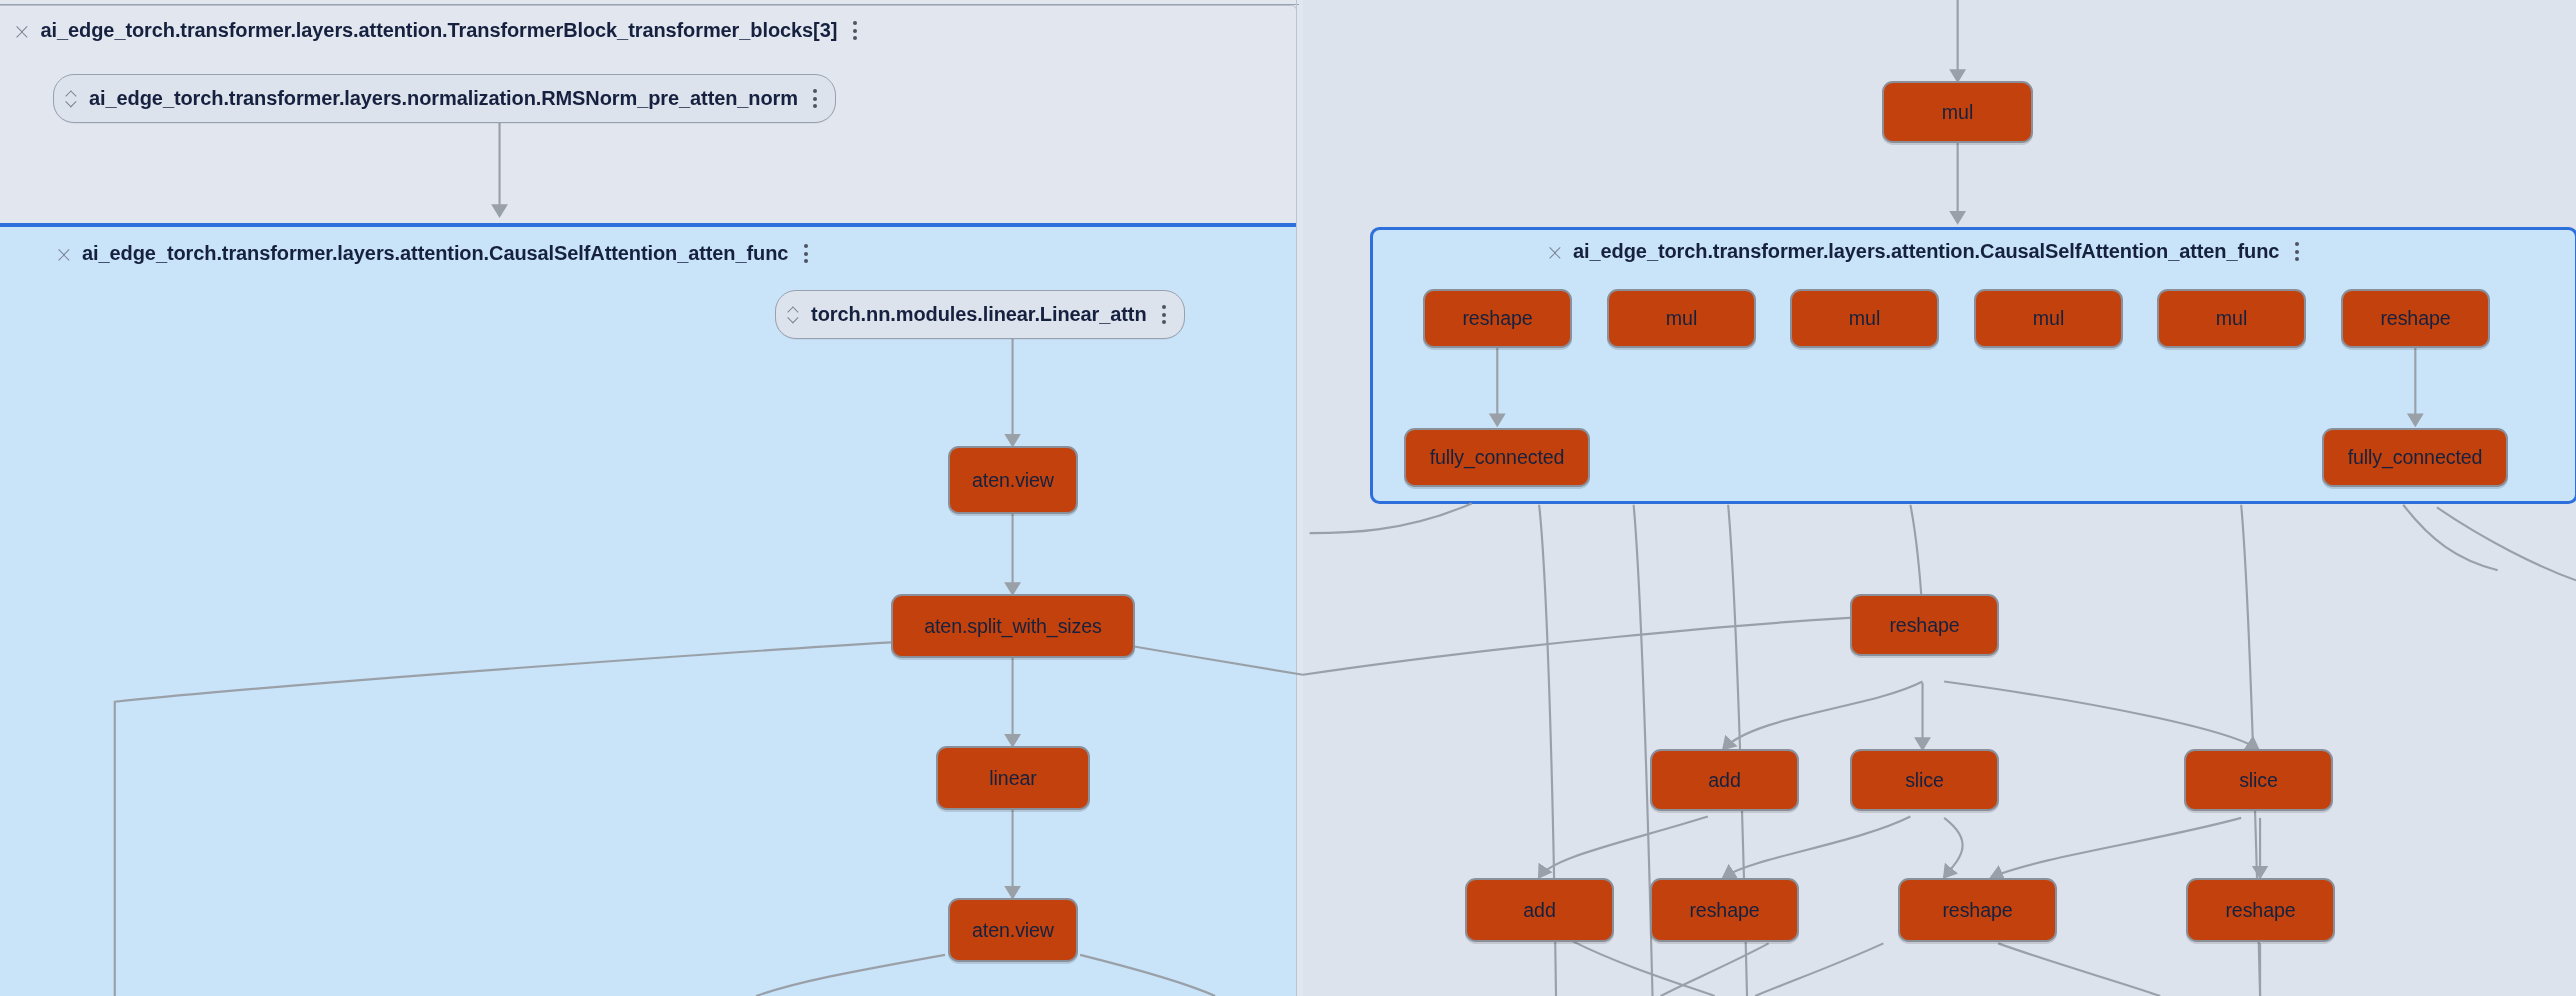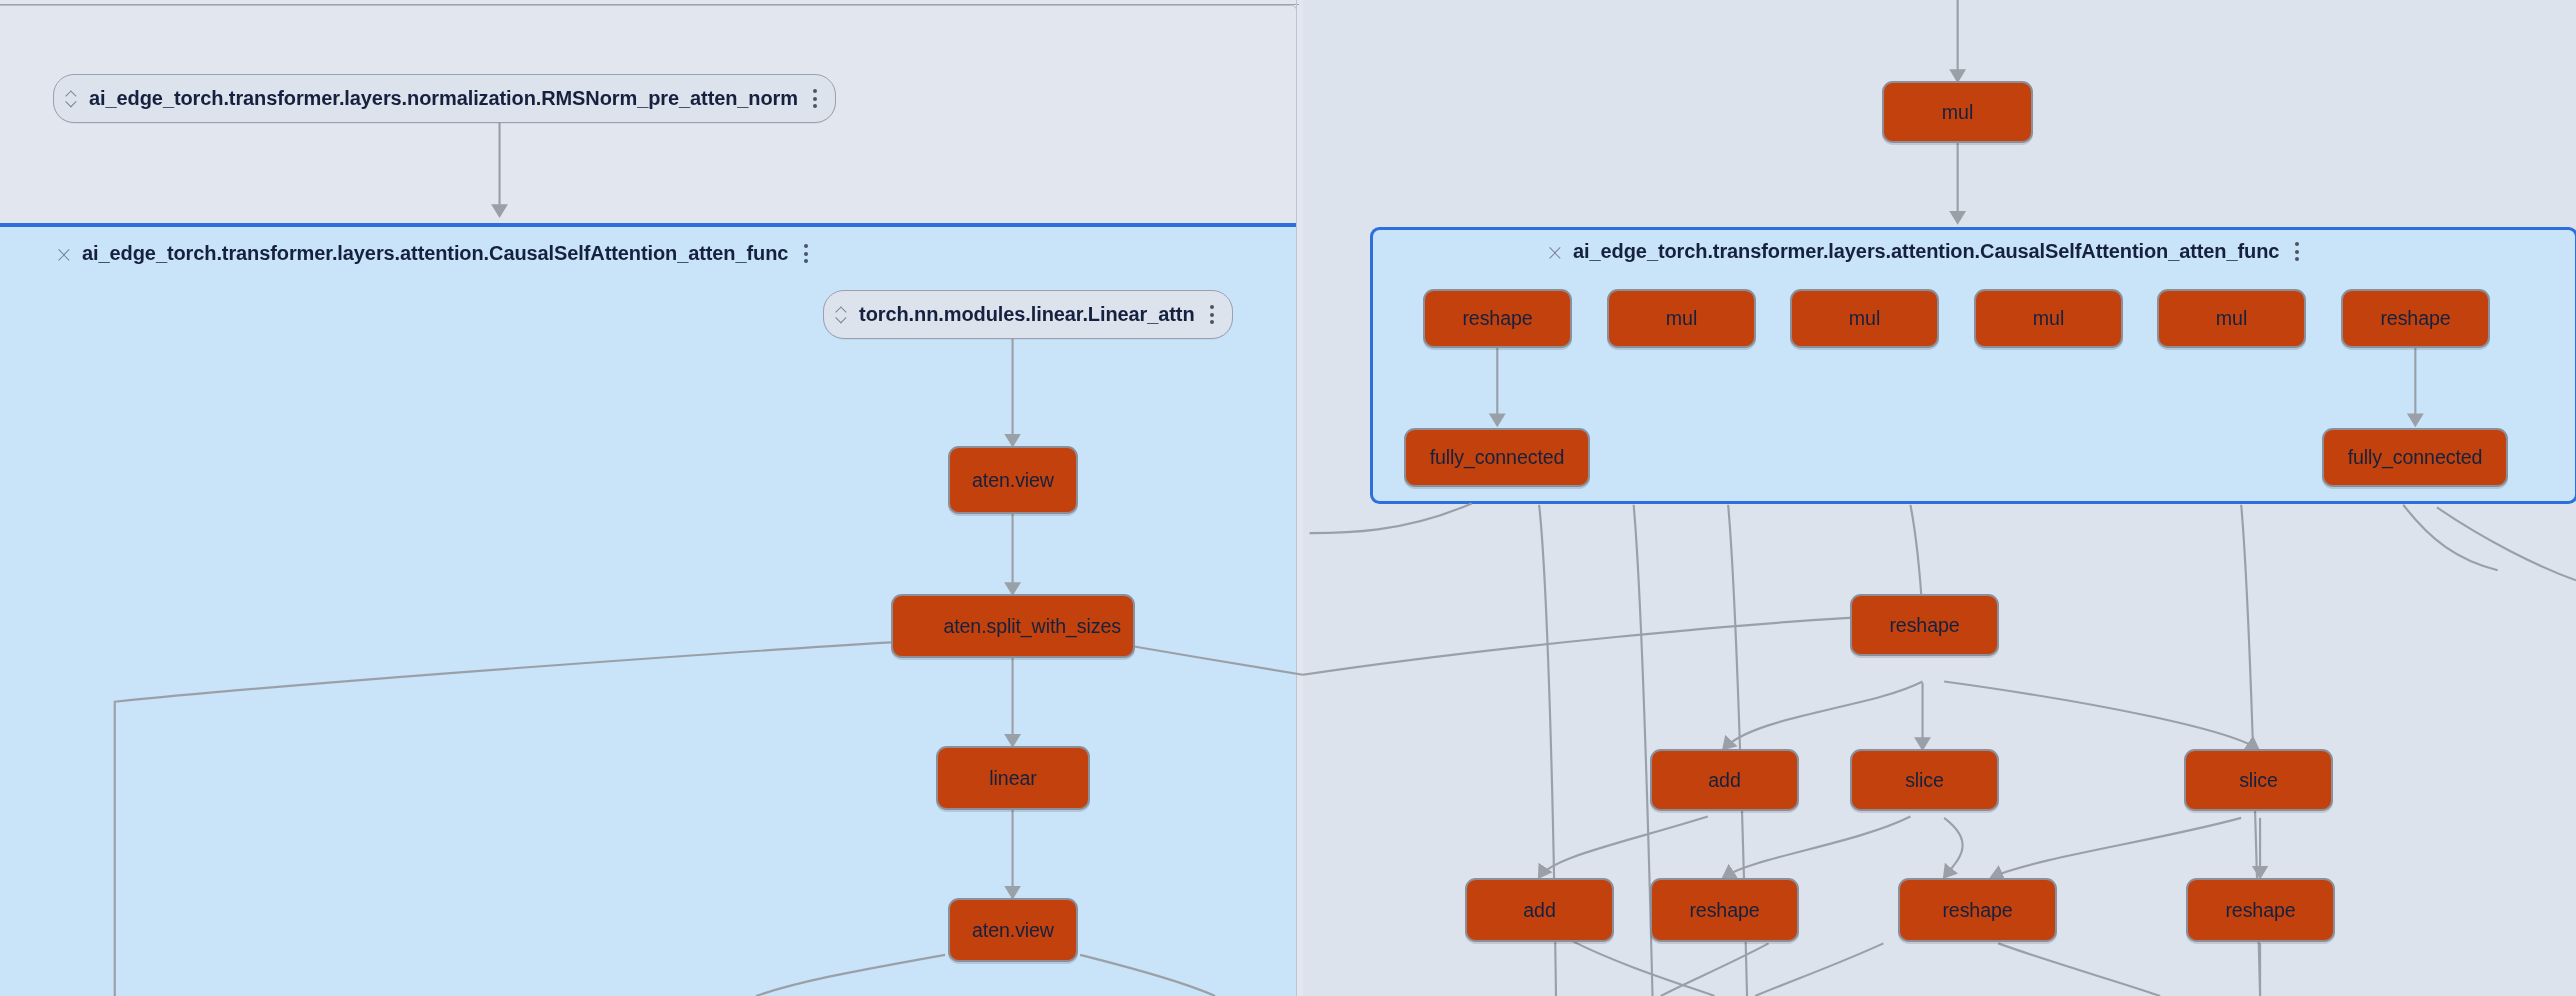"ai_edge_torch.transformer.layers.attention.Trans" div.group-header { html: none -> <div> <span> <i></i> <i></i> </span> <span>ai_edge_torch.transformer.layers.attention.TransformerBlock_transformer_blocks[3]</span> <span> <span></span> <span></span> <span></span> </span> </div> }
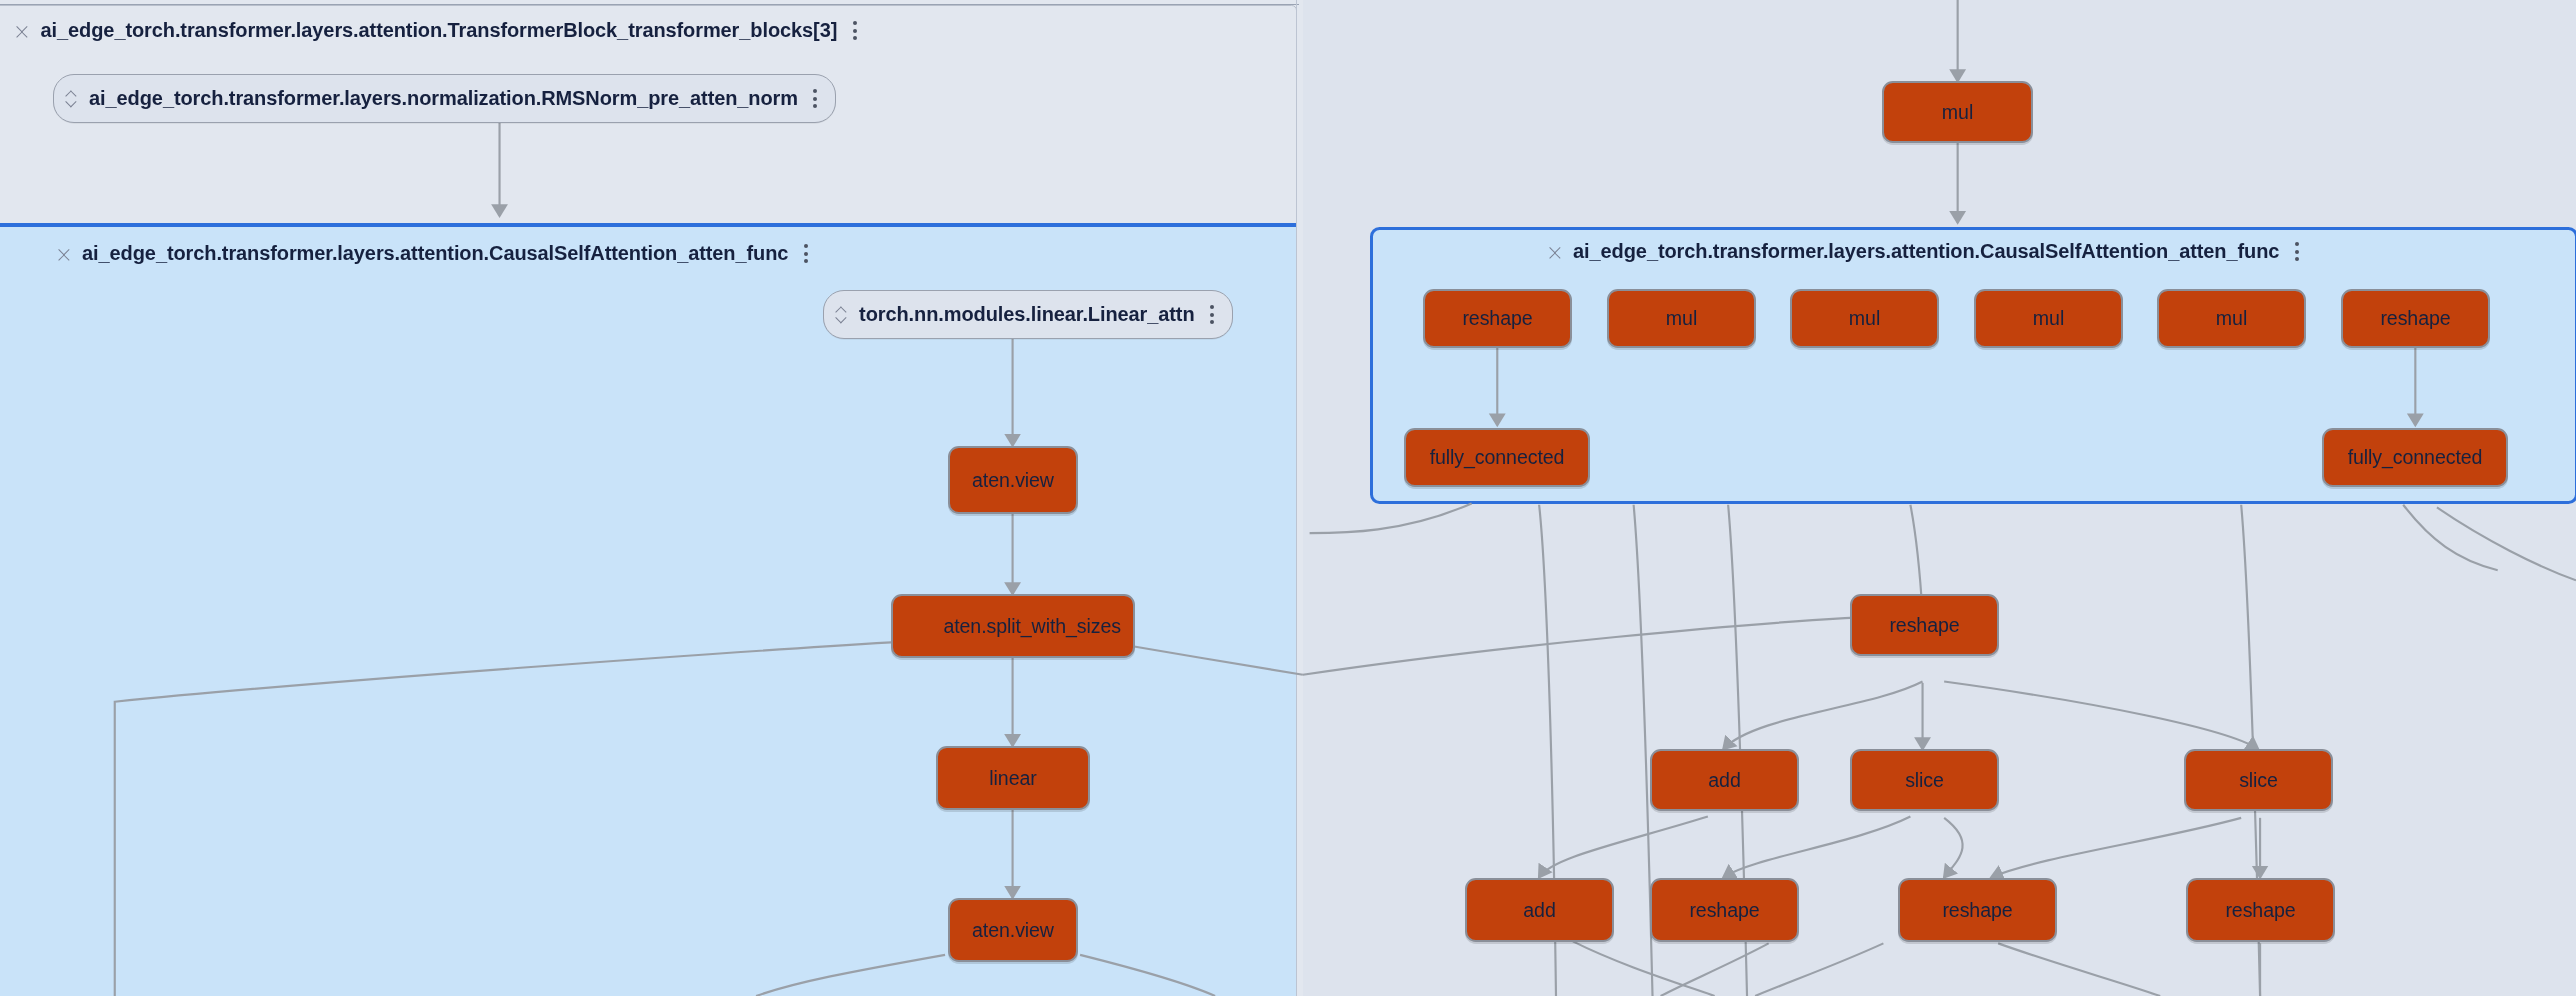"torch.nn.modules.linear.Linear_attn" .pill-linear { margin-left: 48px -> none }
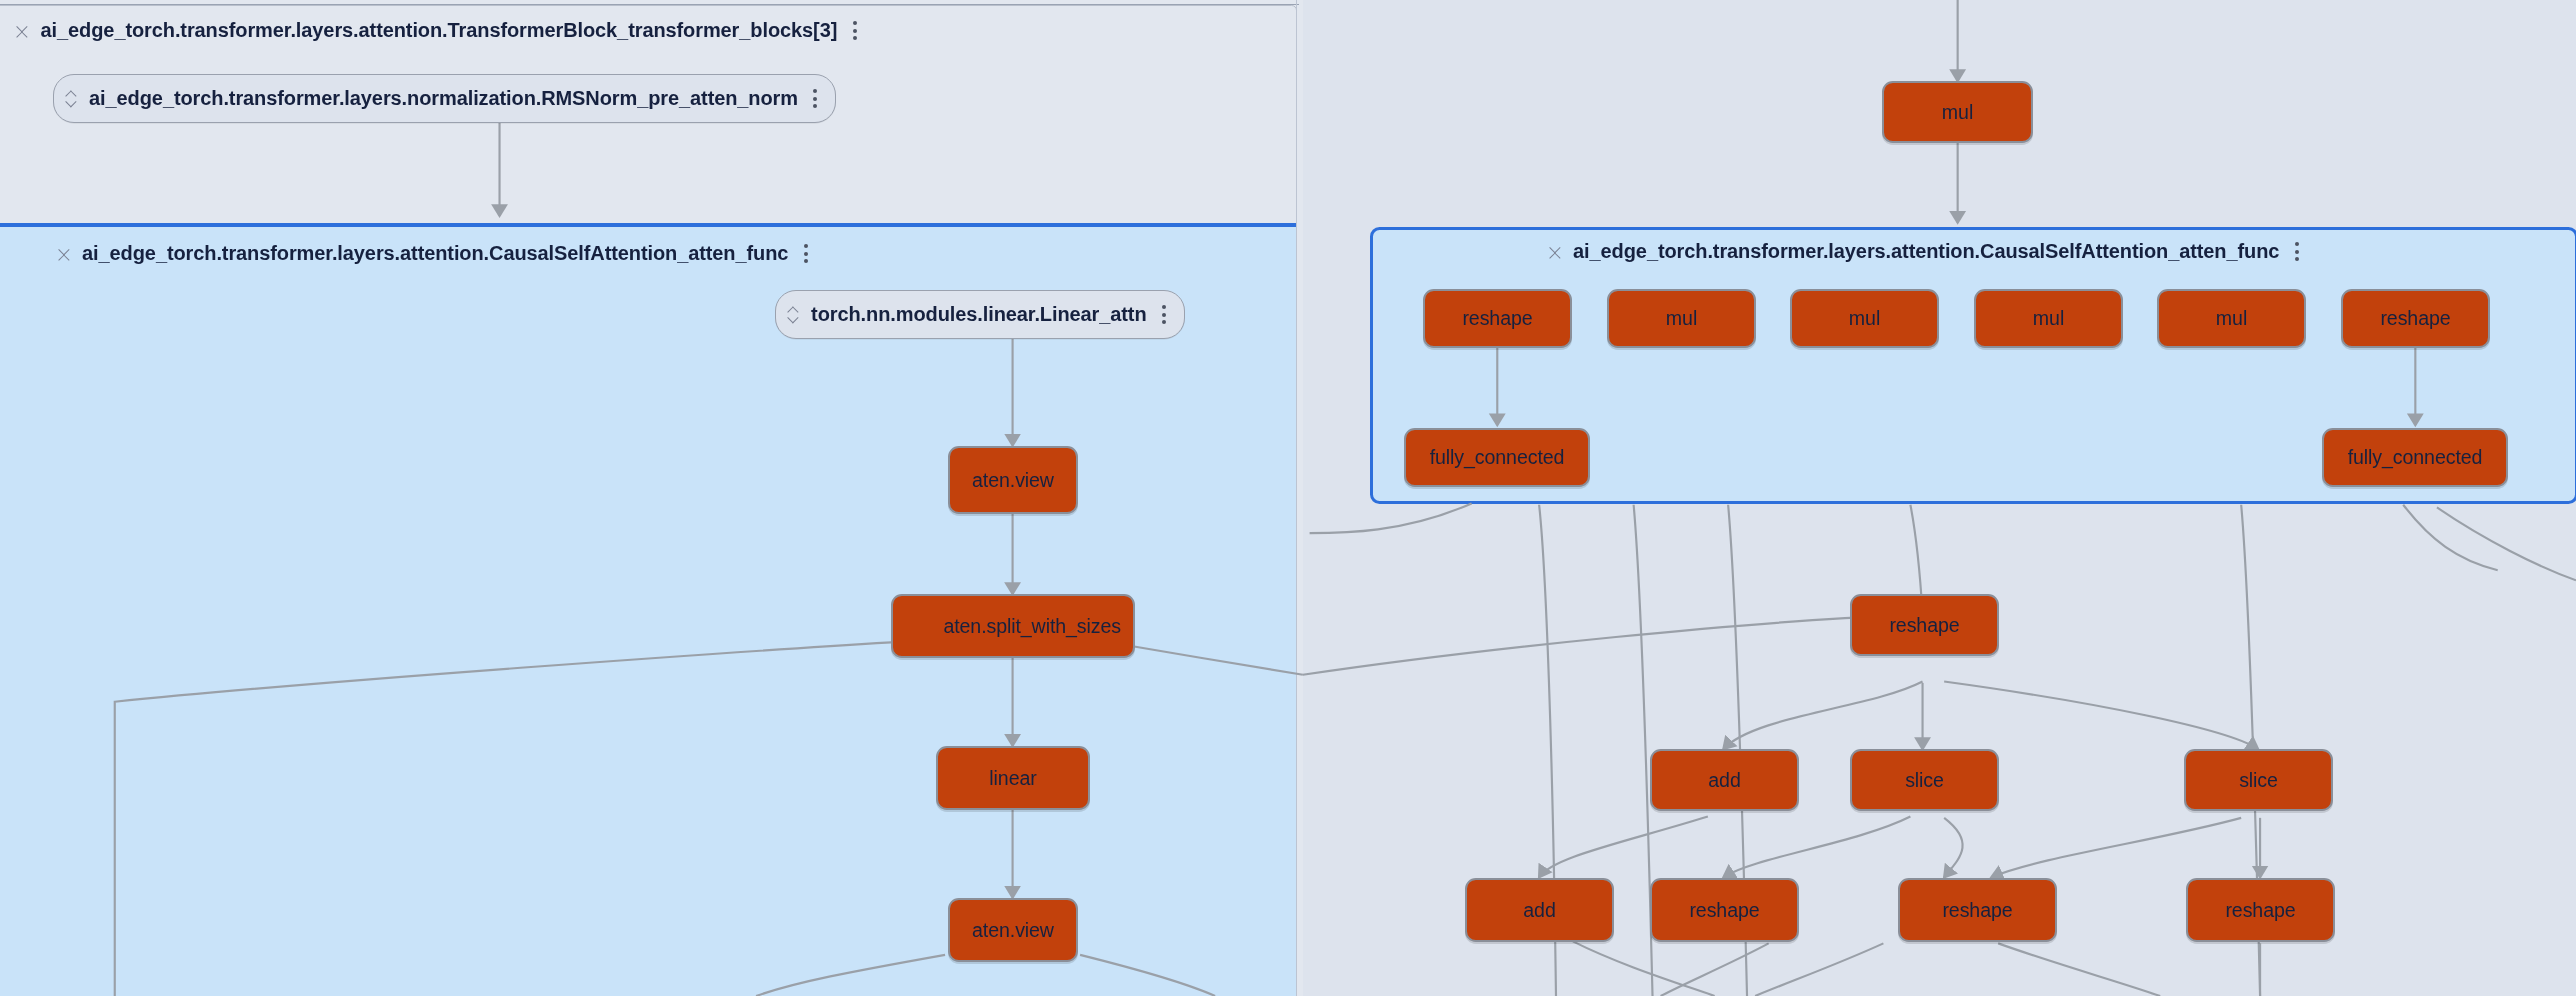"aten.split_with_sizes" div.node { justify-content: flex-end -> none }
